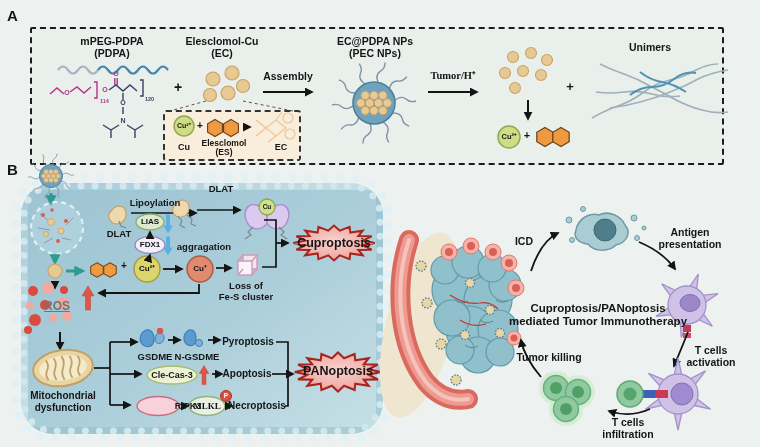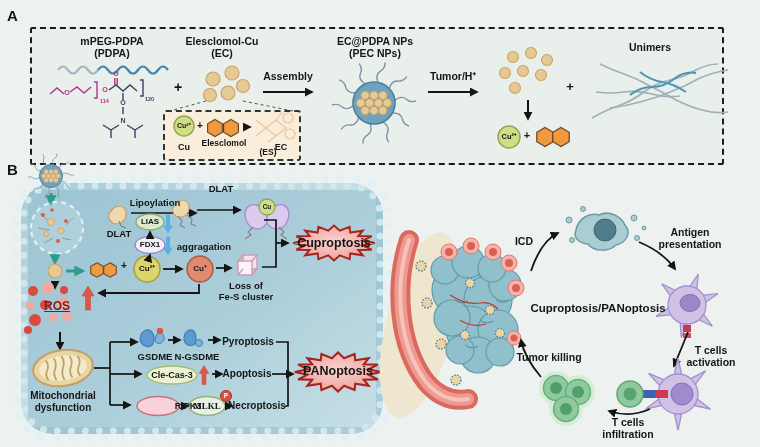"Tumor/H⁺" div.lbl { font-family: none -> Liberation Serif, serif }
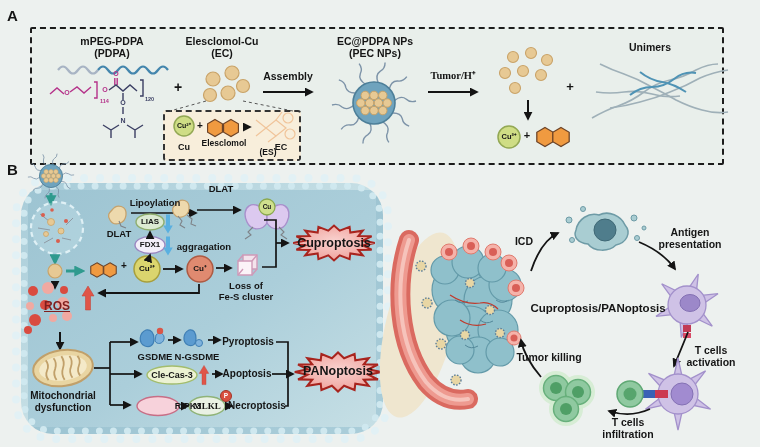"(ES)" div.lbl { margin-left: 44px -> none }
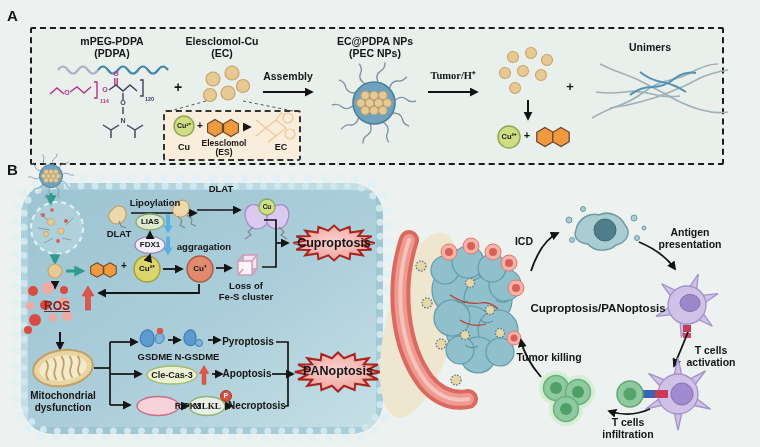"ROS" .red { color: #7f1d1d -> #737373 }
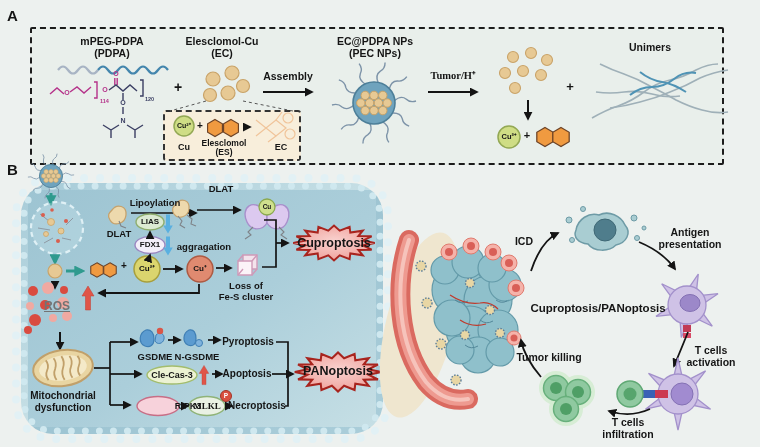"mediated Tumor Immunotherapy" div.lbl { html: none -> <div>mediated Tumor Immunotherapy</div> }
